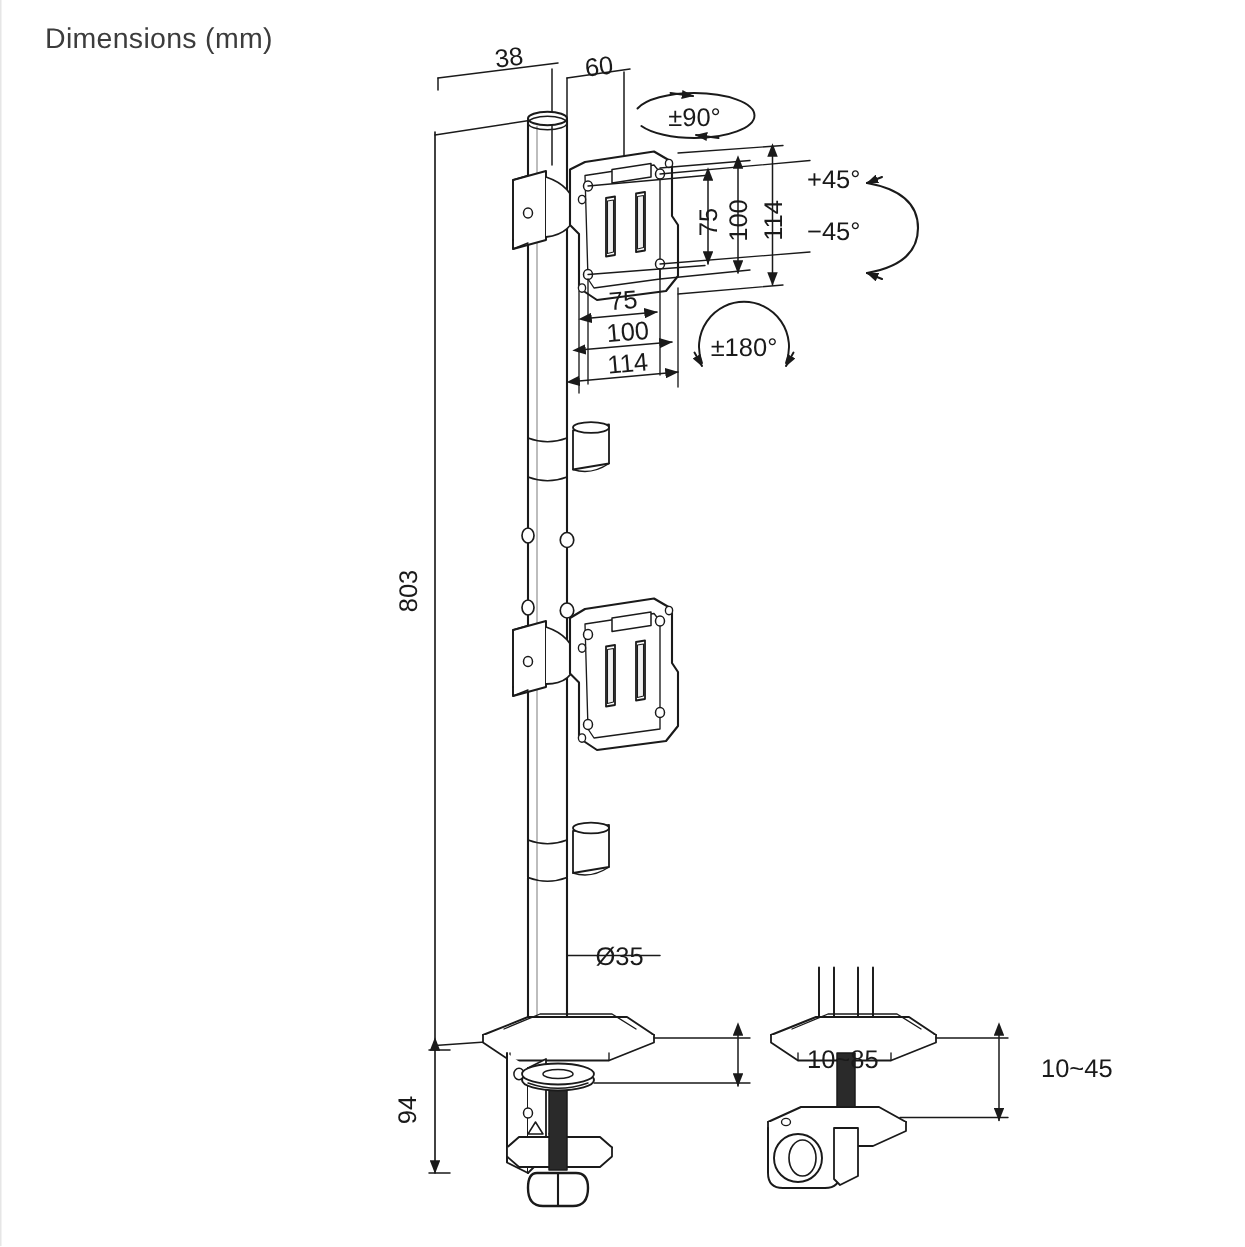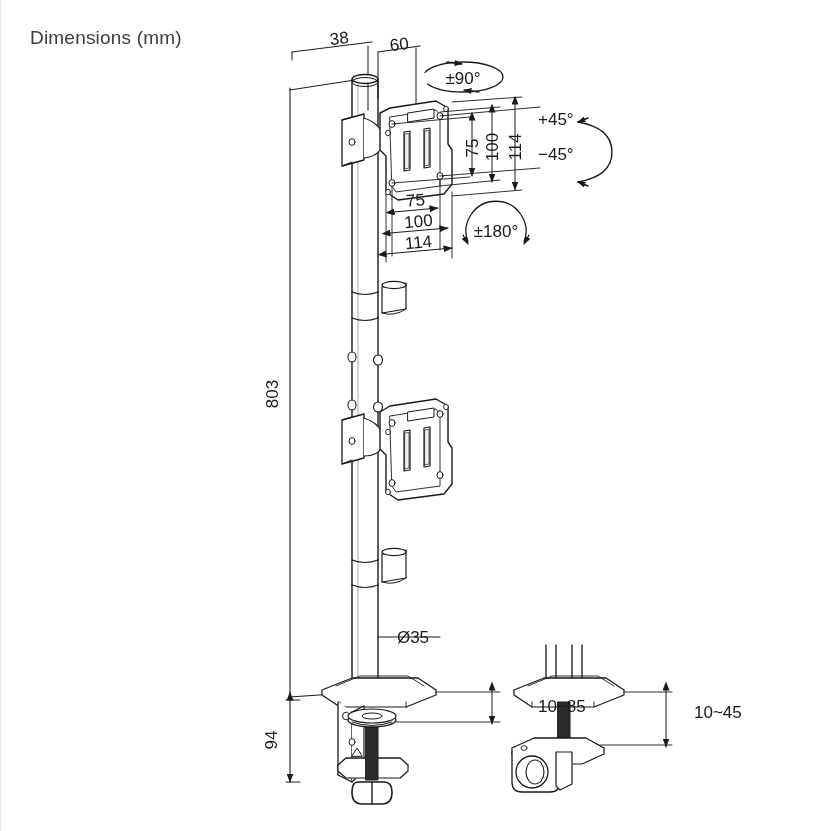"Dimensions (mm)" #title { top: 27px -> 16px }
